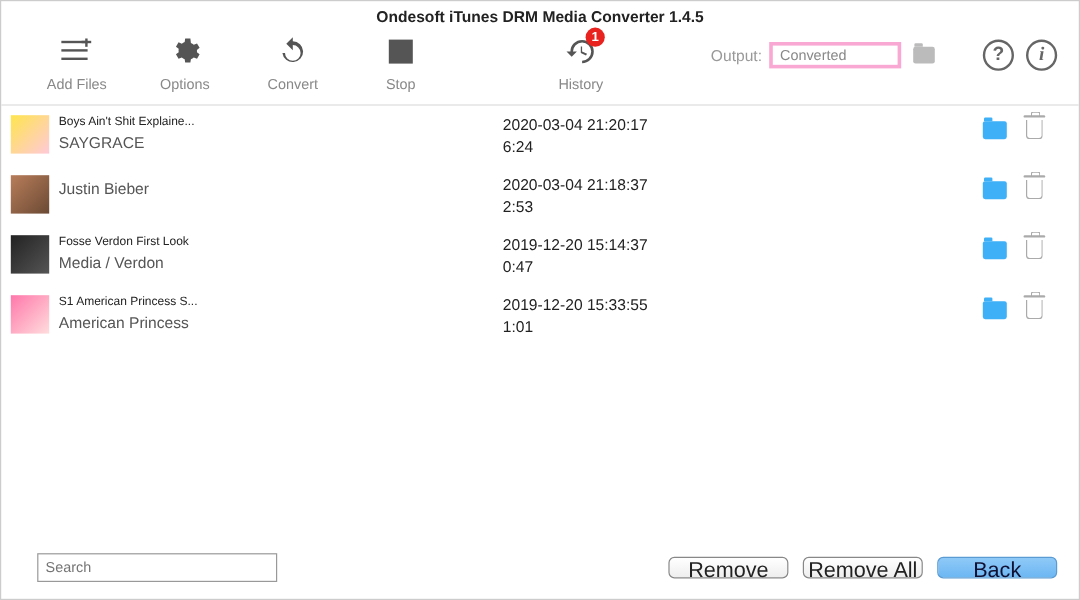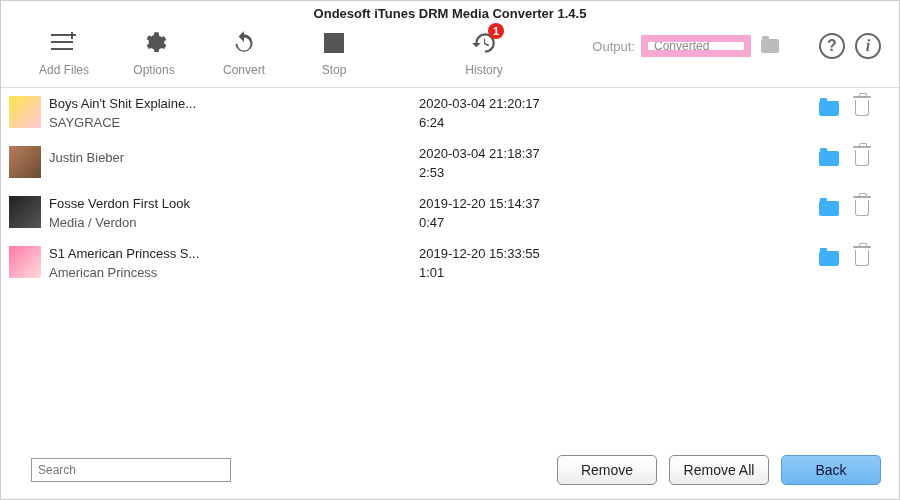"Converted" .output-group input { border: 7px solid #f9a8d4 -> 3px solid #f9a8d4 }
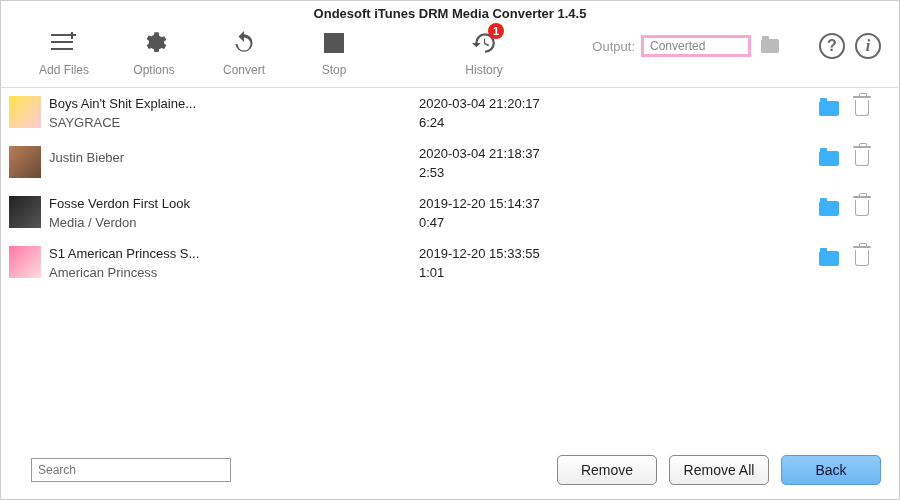"Boys Ain't Shit Explaine..." .title-col .t { font-size: 13px -> 10px }
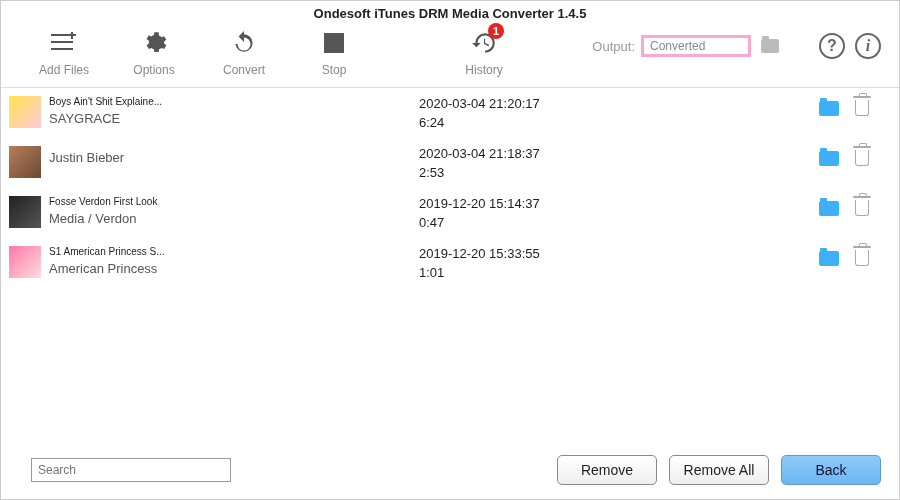"Remove" .btn { font-size: 14px -> 18px; height: 30px -> 18px }
